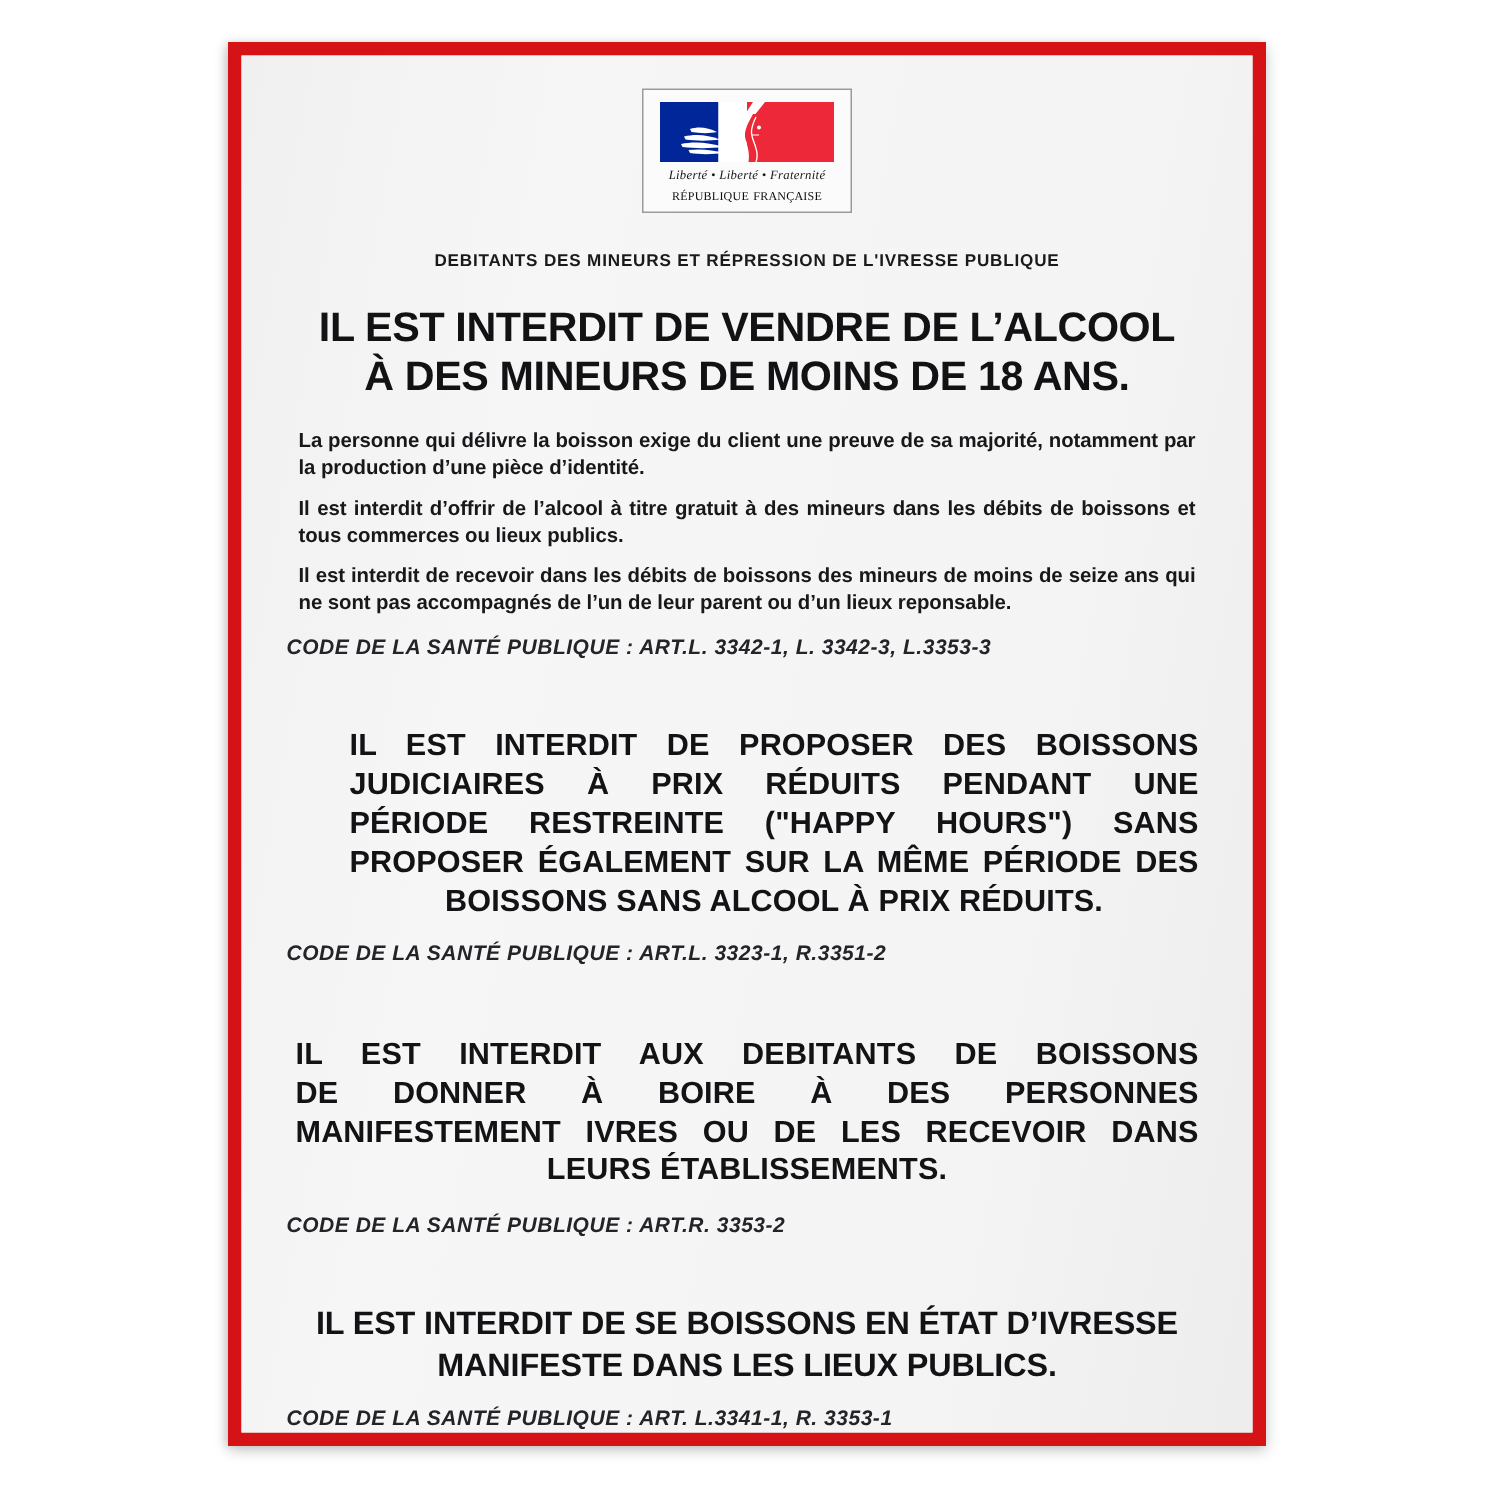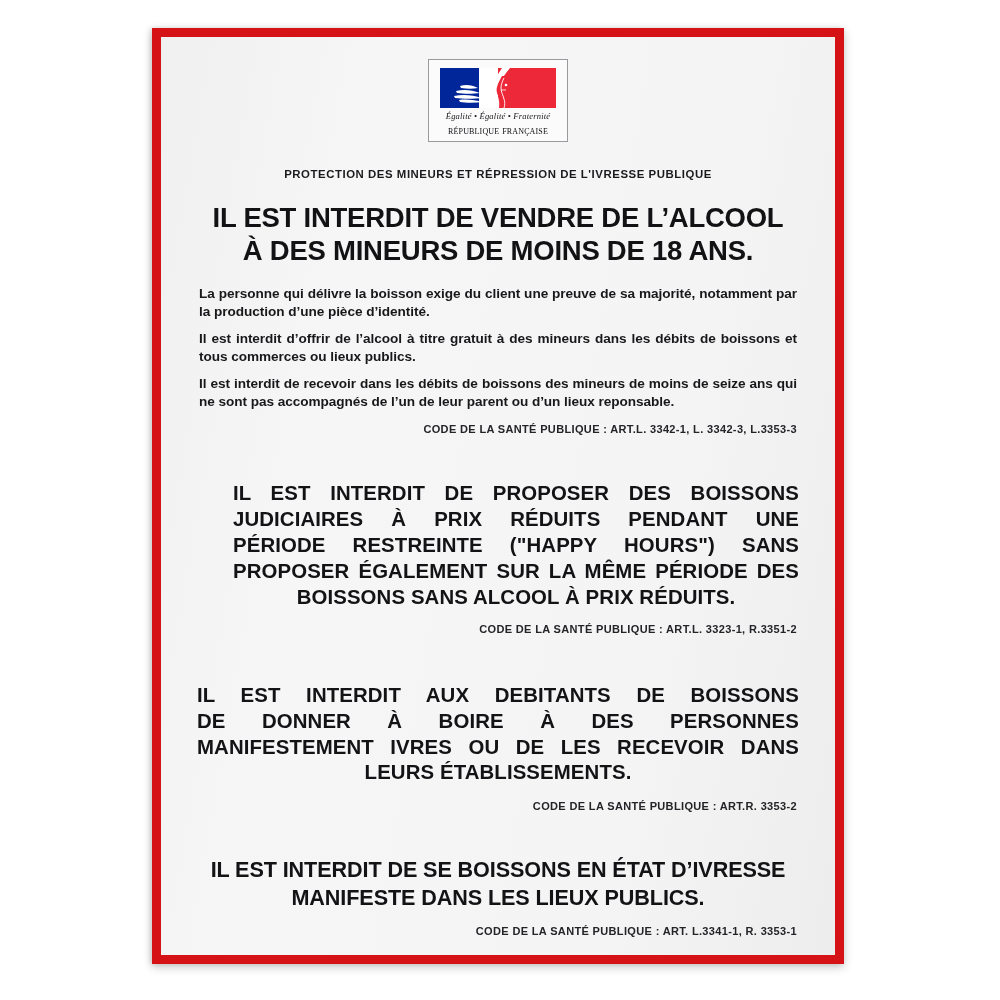"Égalité • Égalité • Fraternité" div.logo-motto { text: Égalité • Égalité -> Liberté • Liberté }
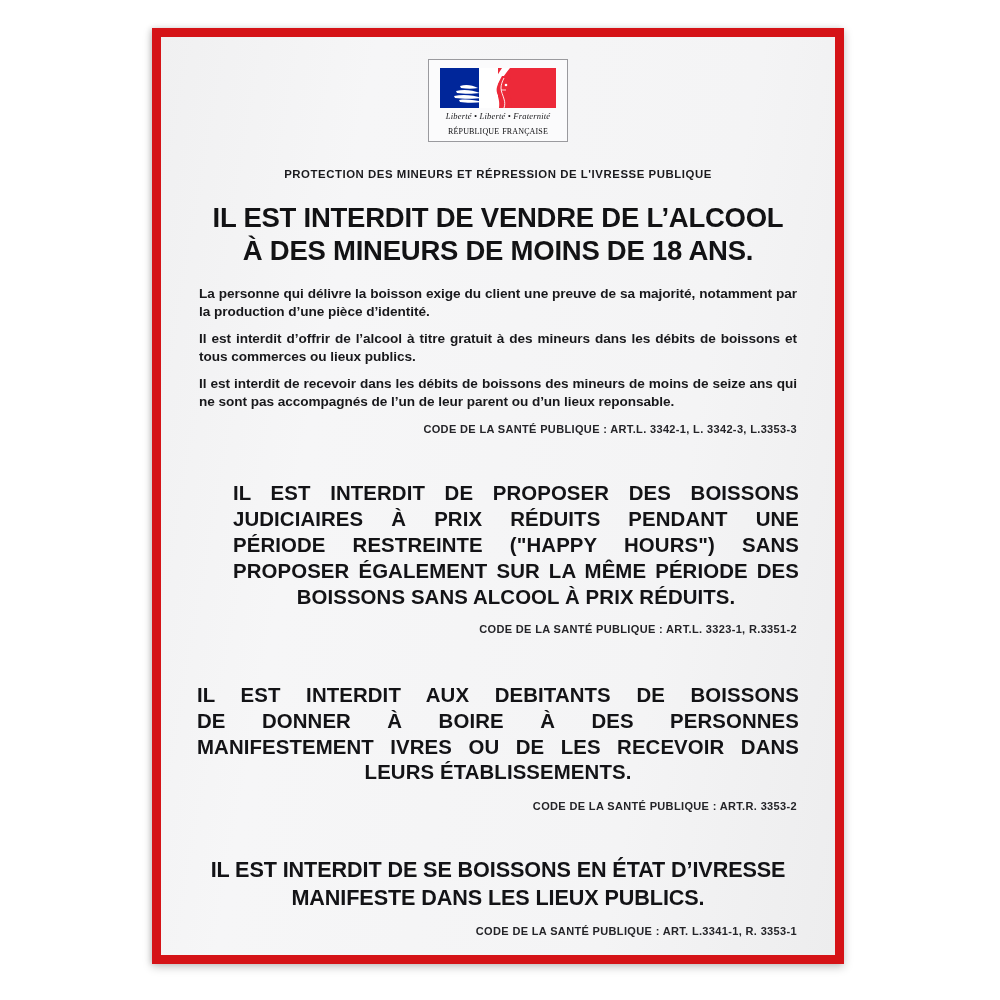"PROTECTION DES MINEURS ET RÉPRESSION" div.kicker { text: PROTECTION -> DEBITANTS }
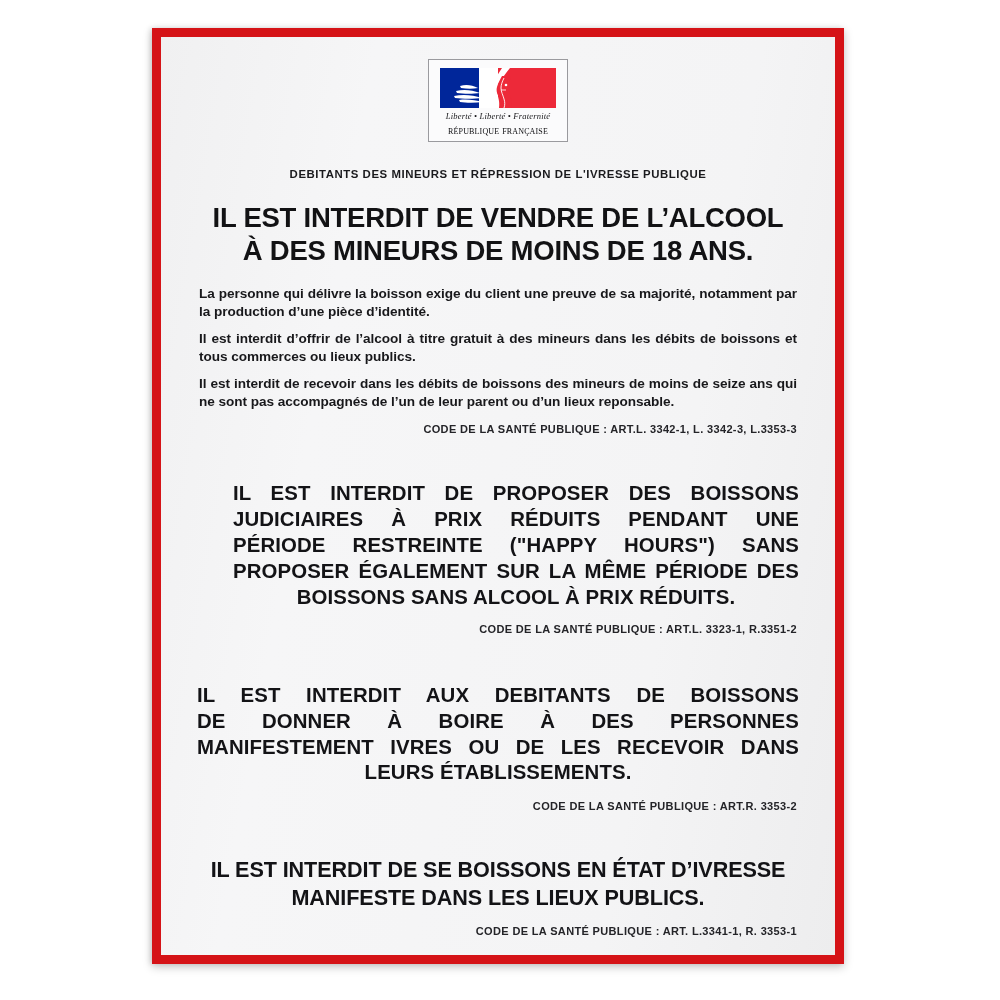"CODE DE LA SANTÉ PUBLIQUE" .cite { font-size: 11px -> 14px; font-style: none -> italic; text-align: right -> none }
